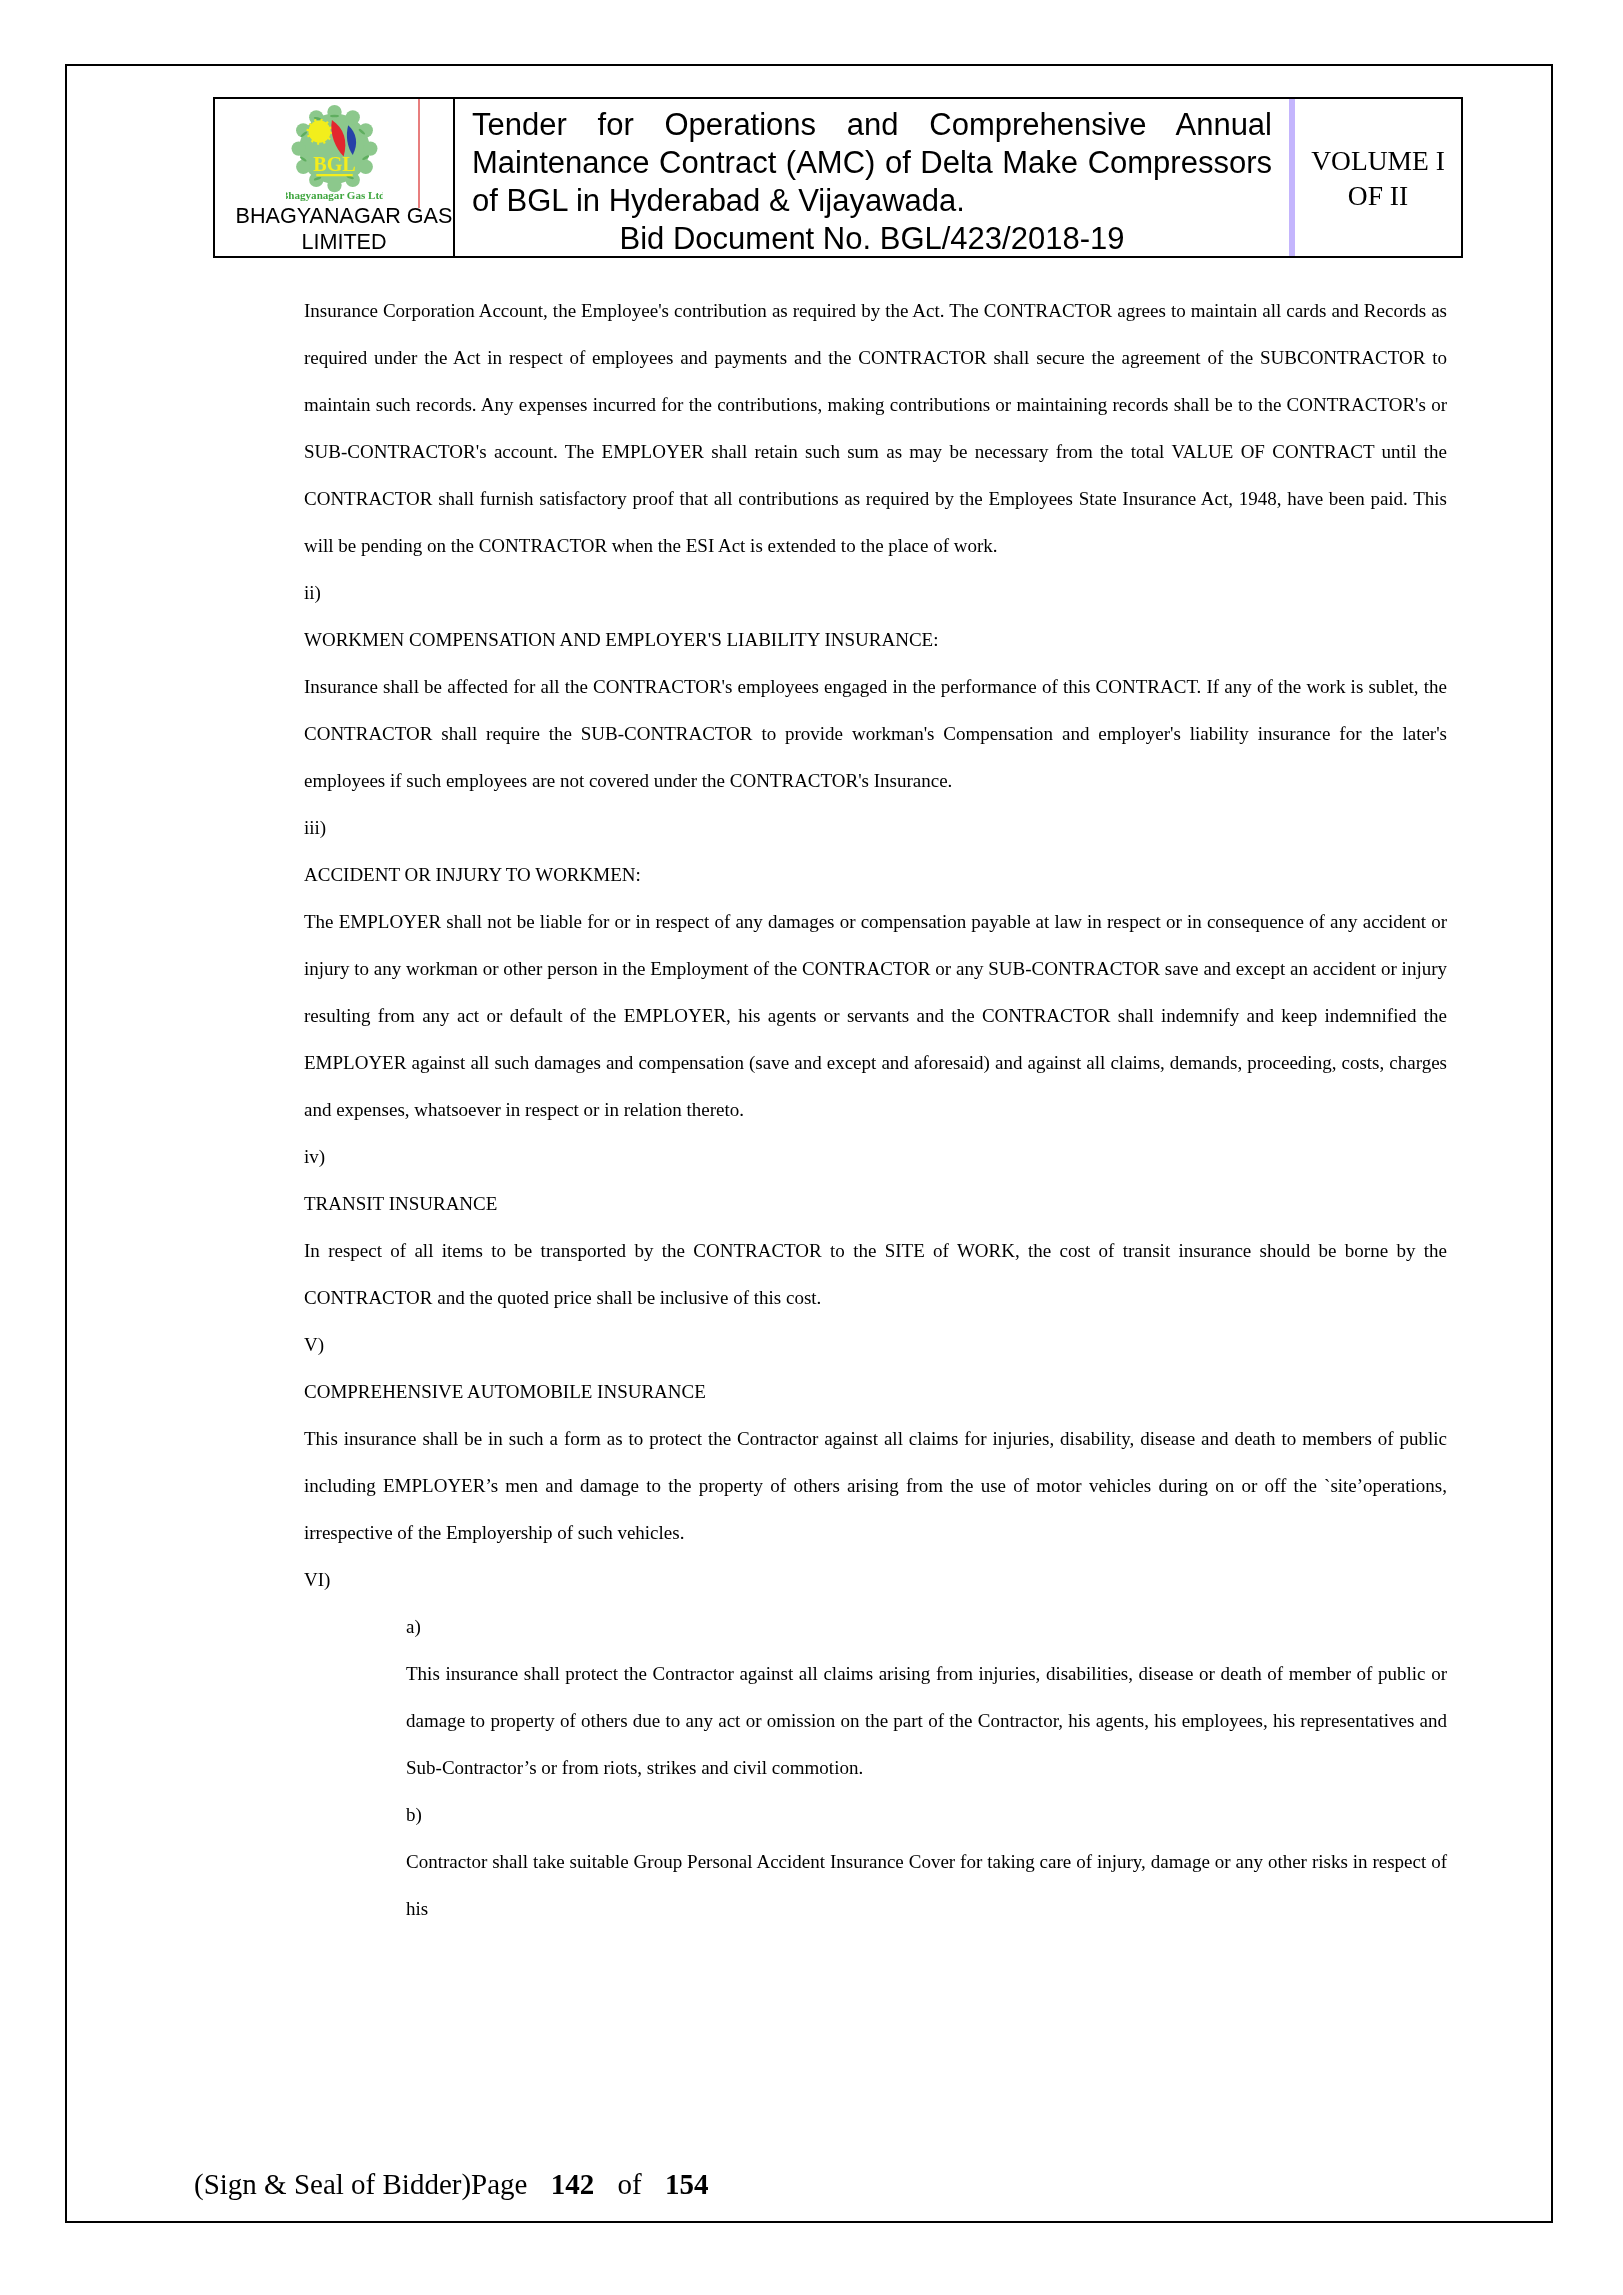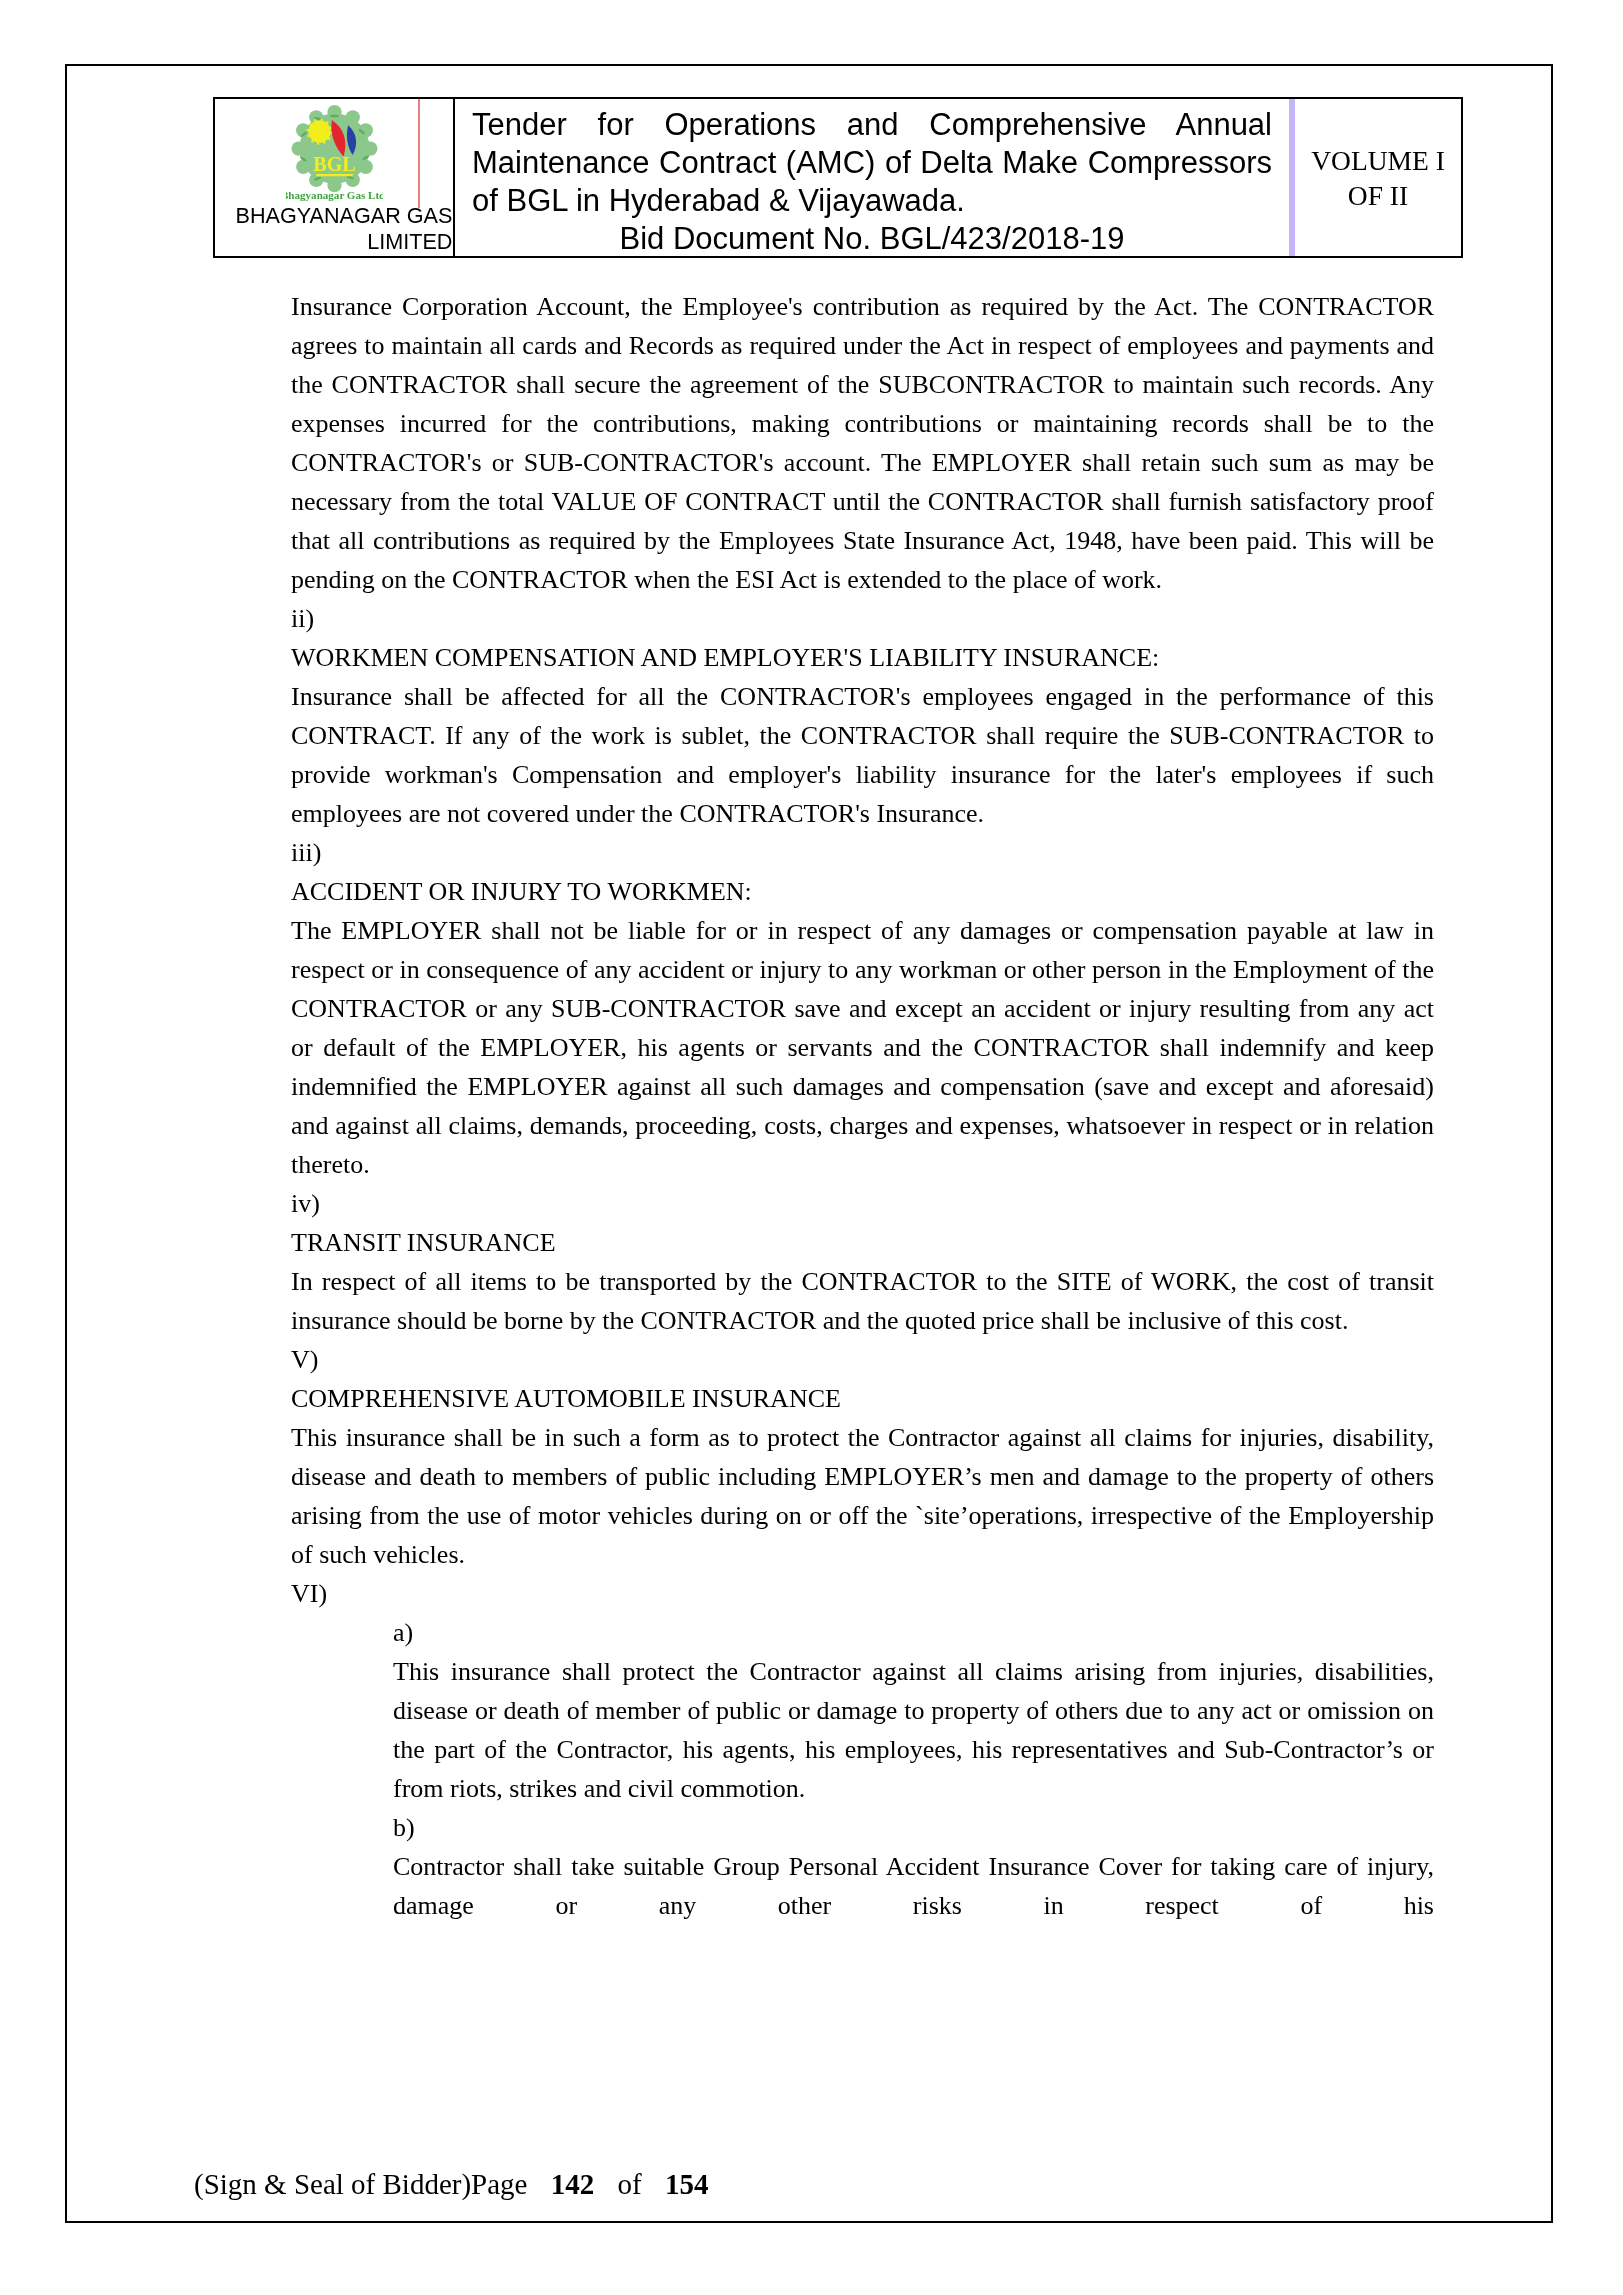"BHAGYANAGAR GAS" .company-name { text-align: right -> center }
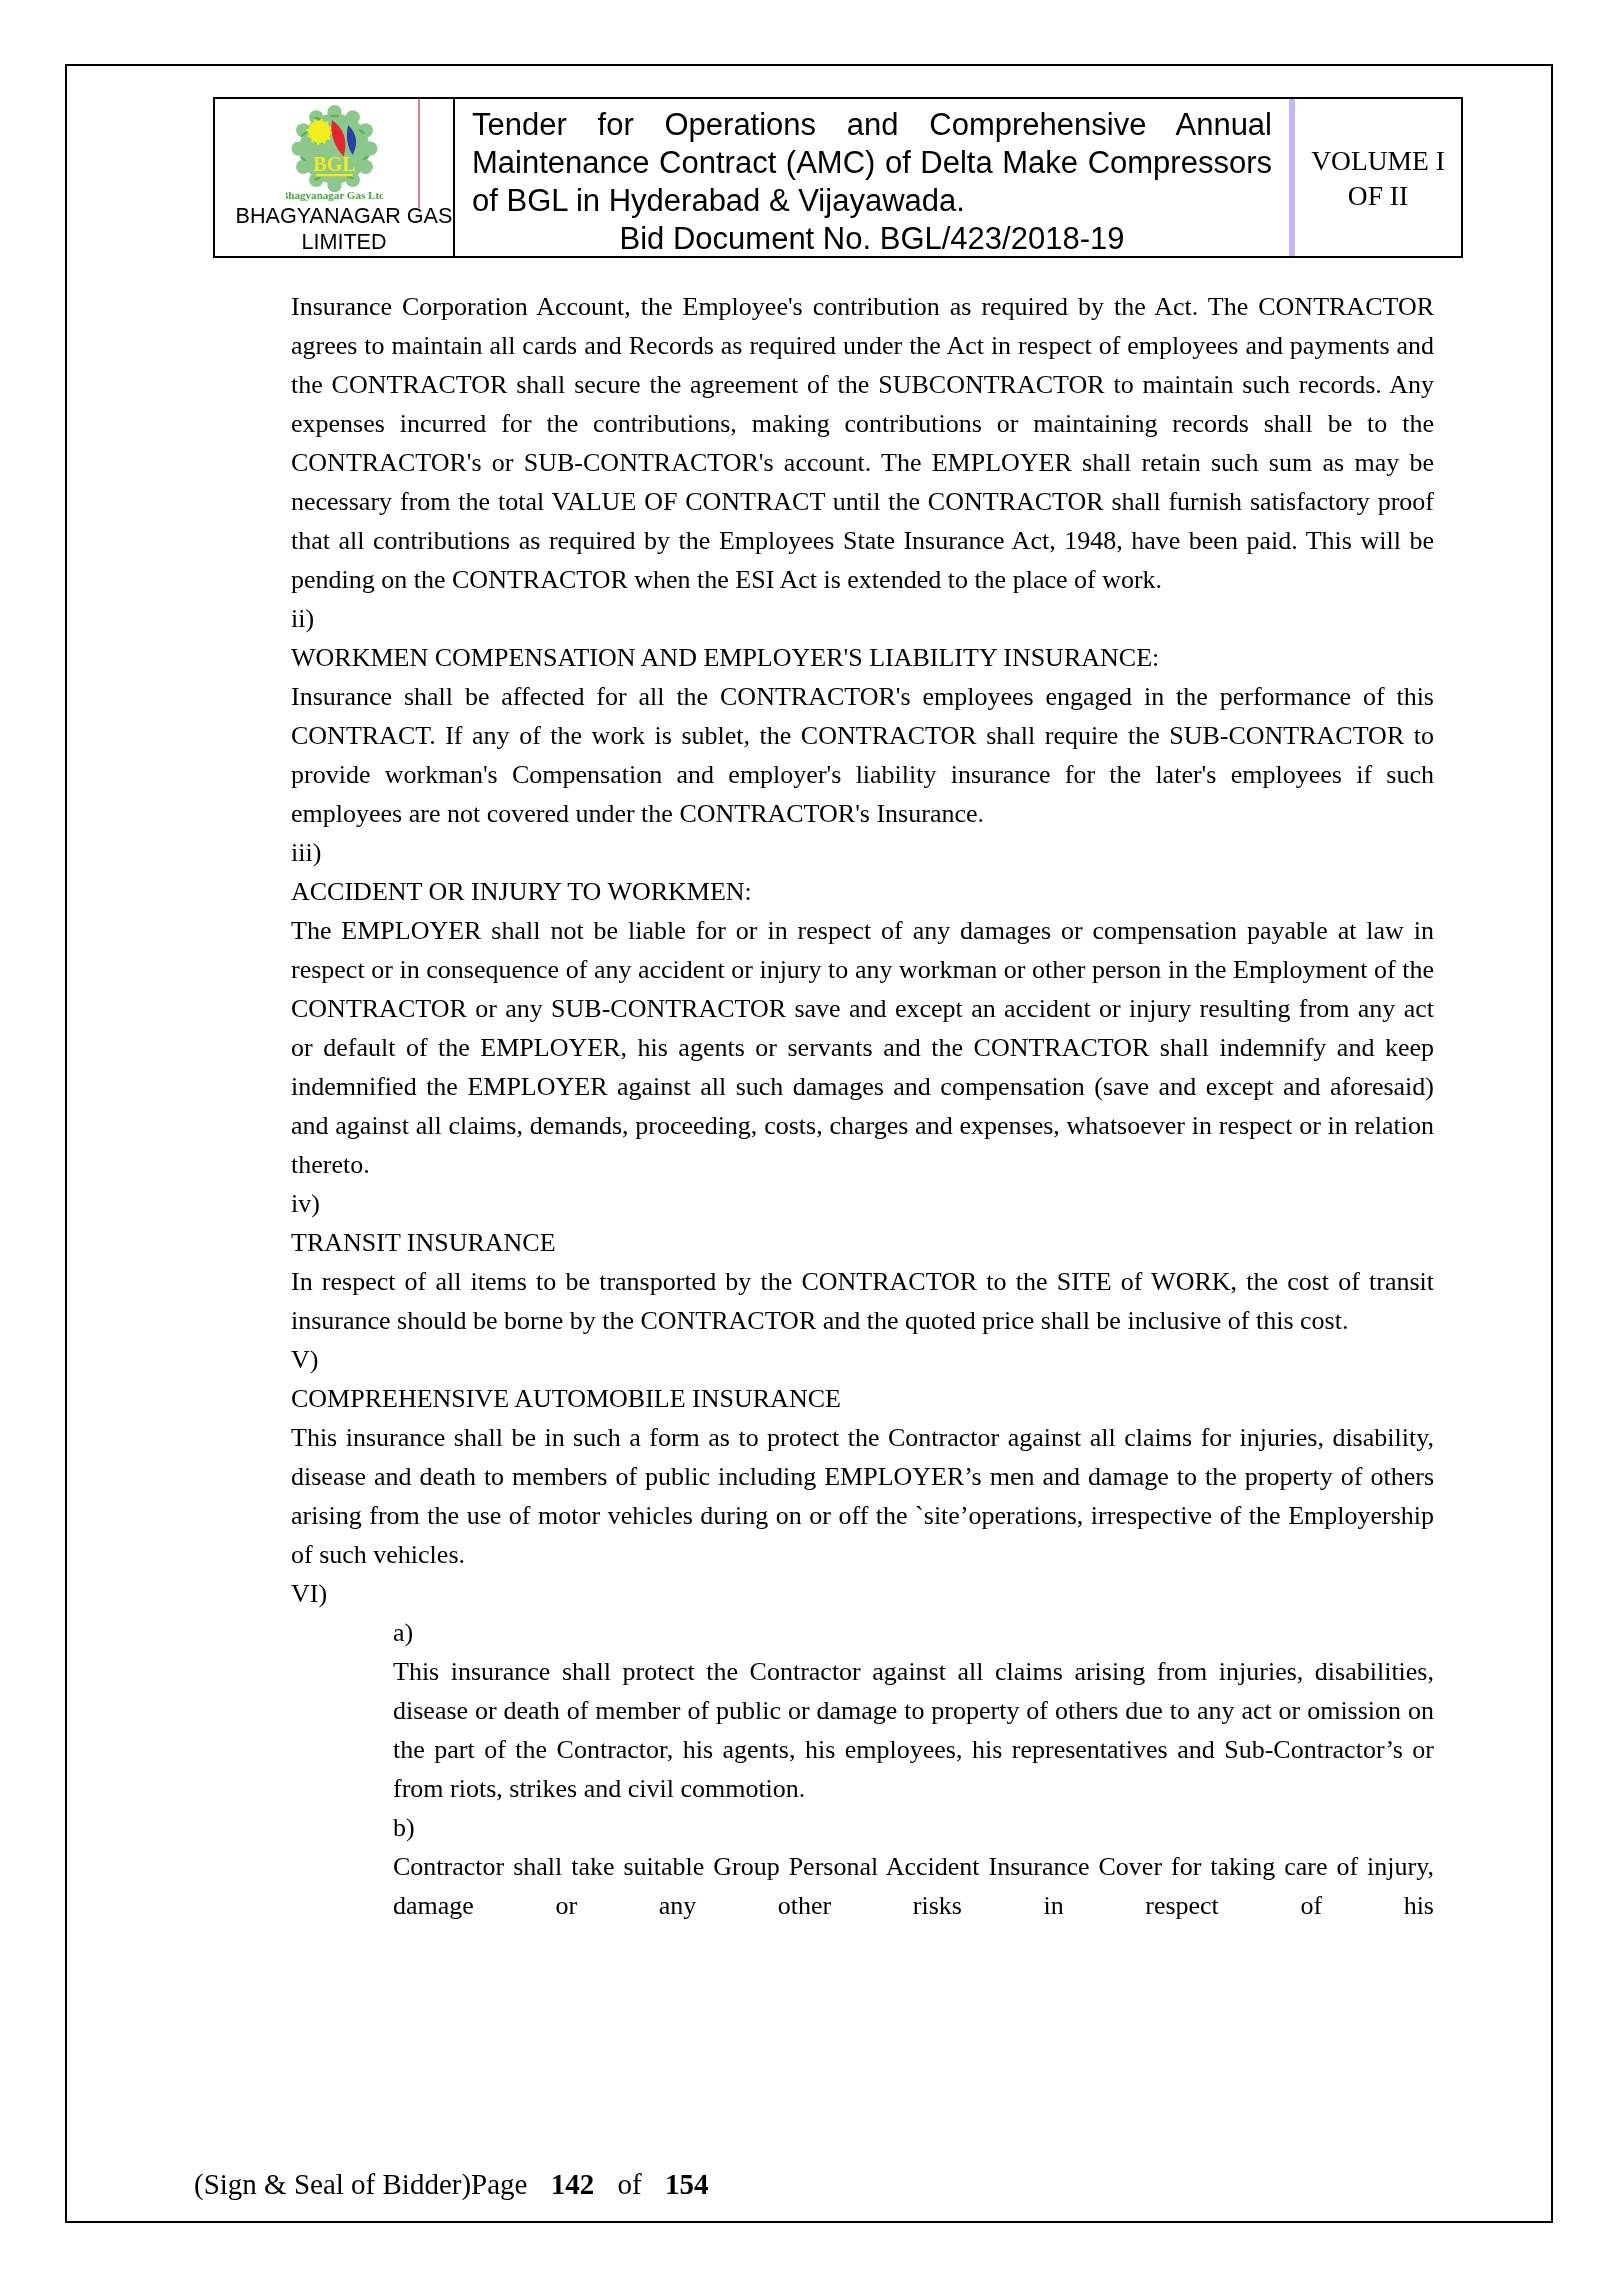"Insurance Corporation Account, the" .content { font-size: 26px -> 19px; left: 291px -> 304px; line-height: 39px -> 47px }
